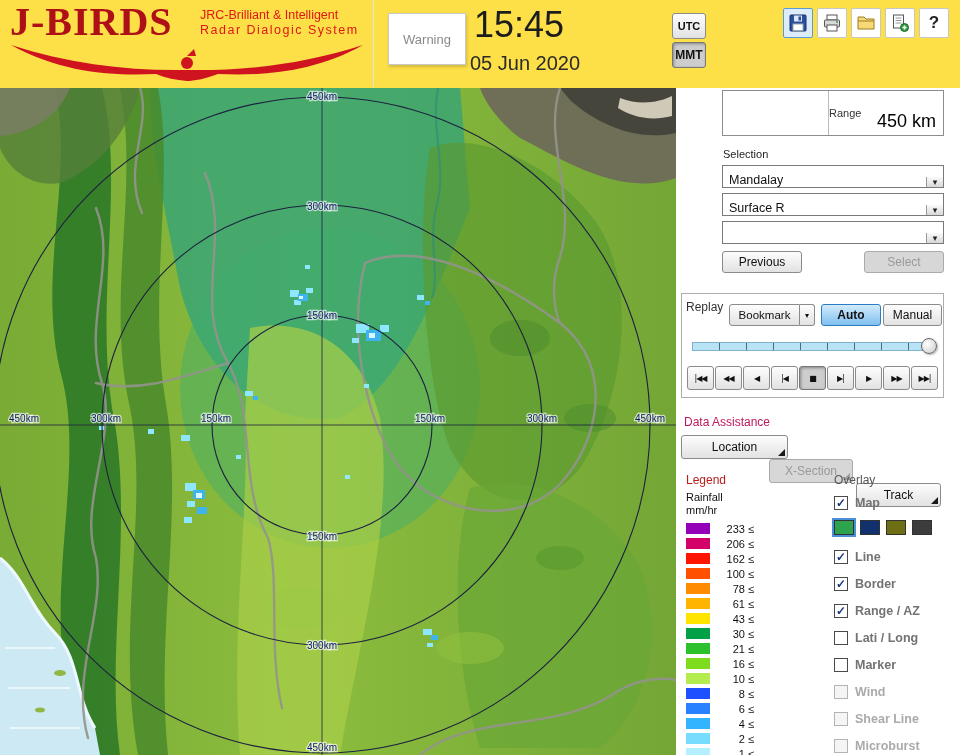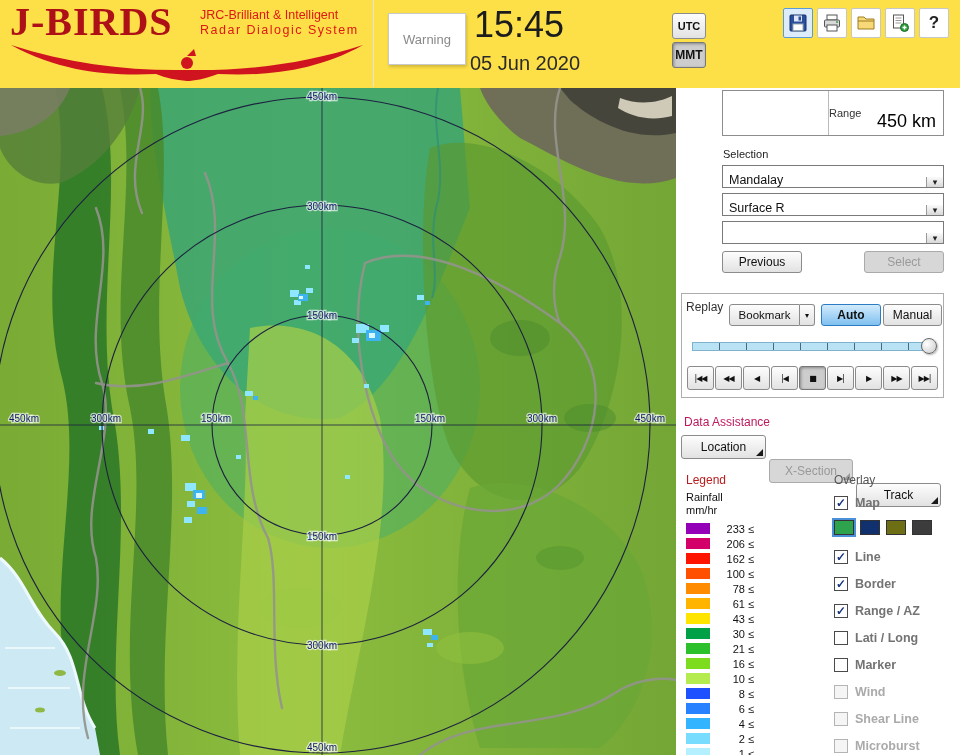"Location" div.abs { width: 85px -> 107px }
